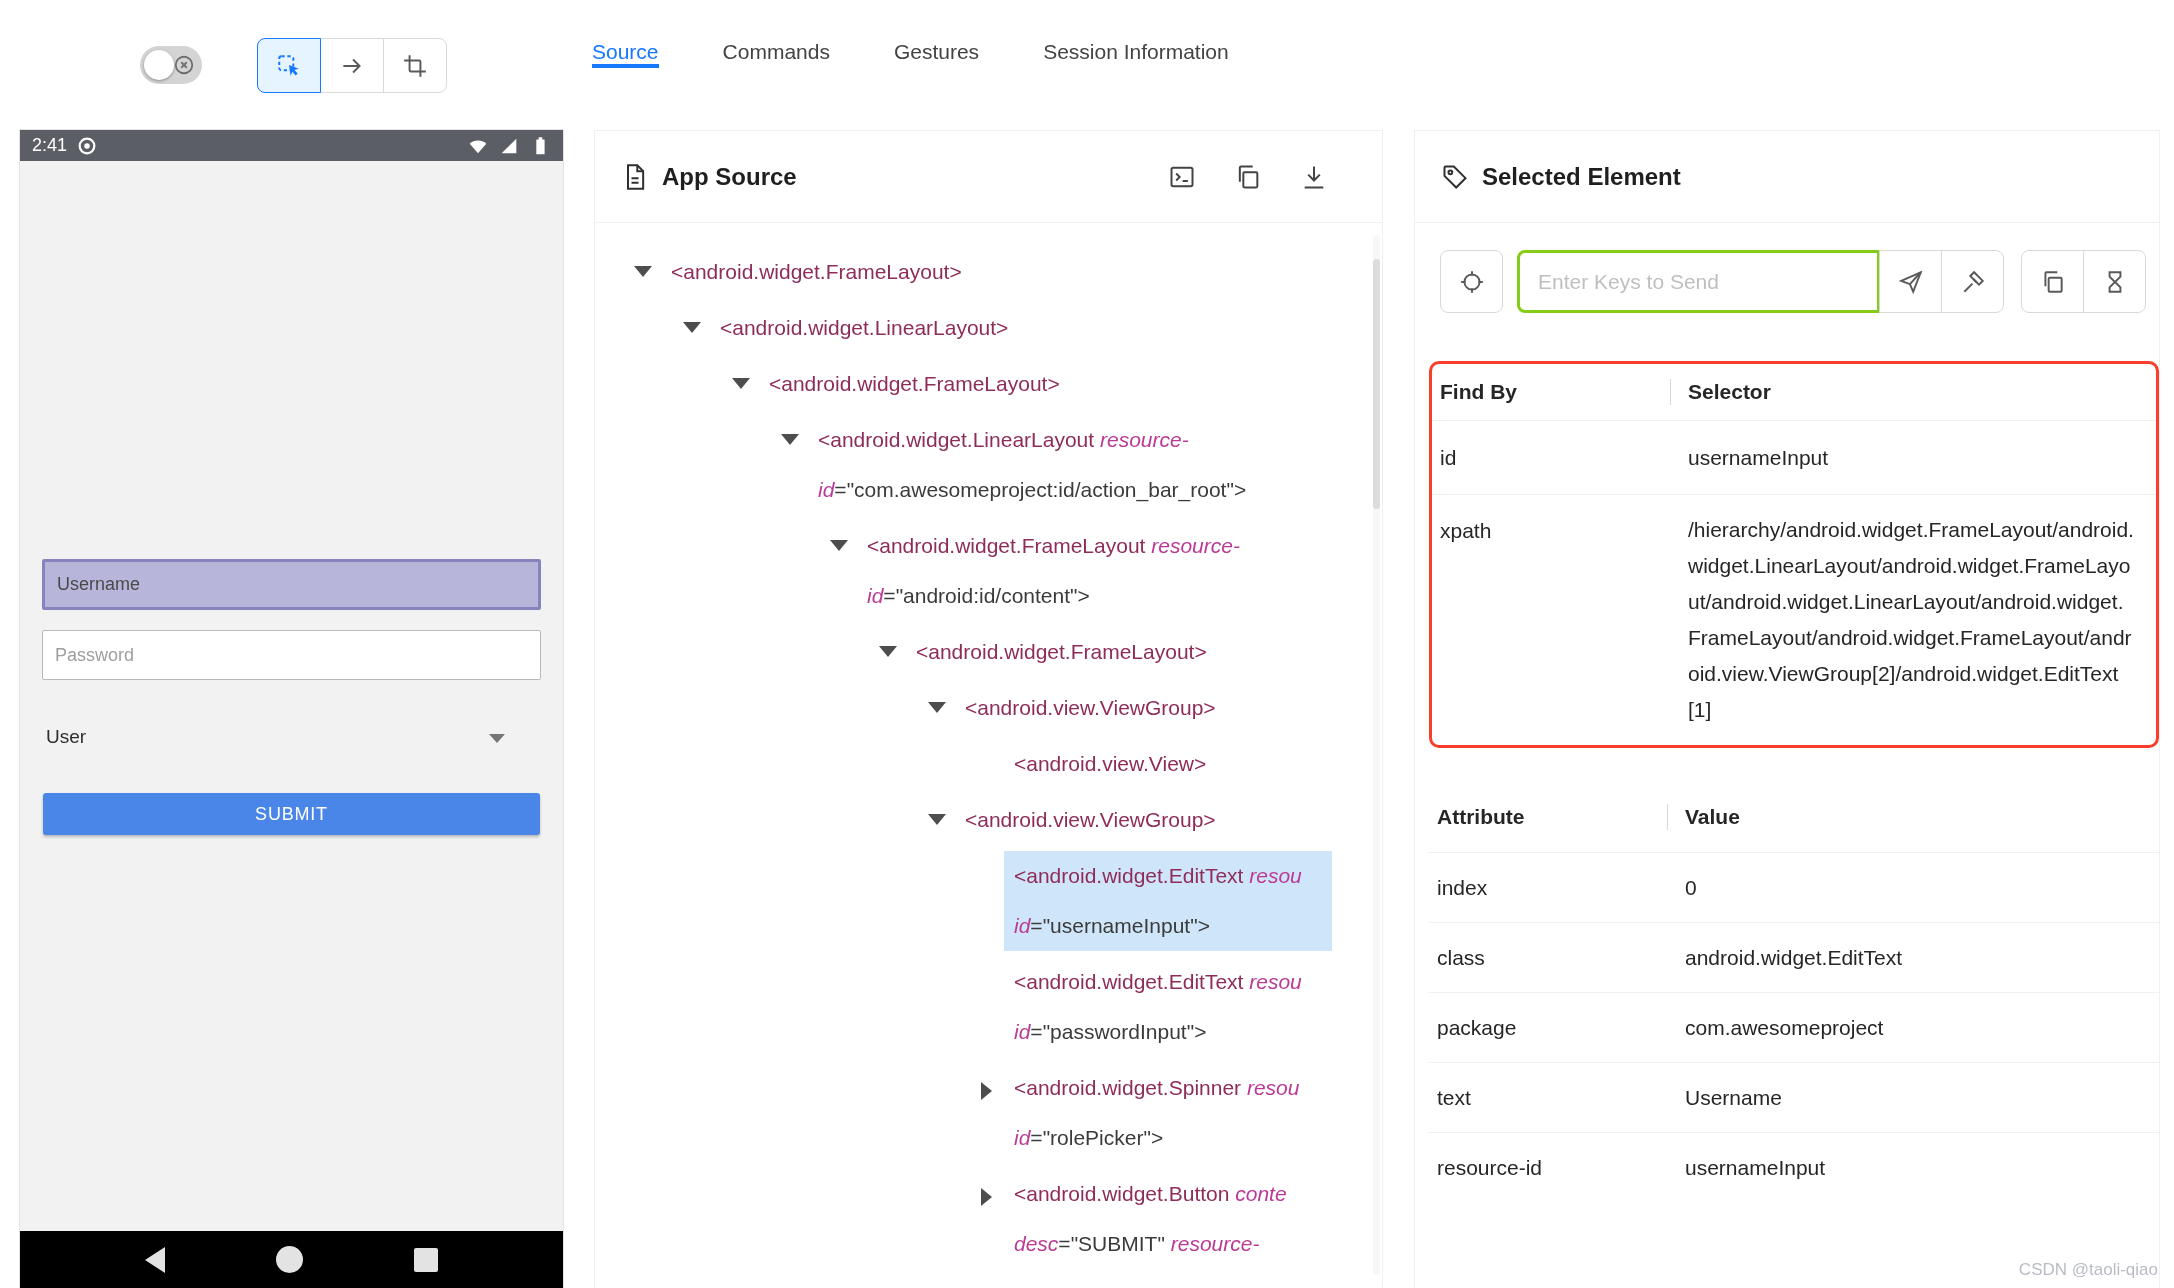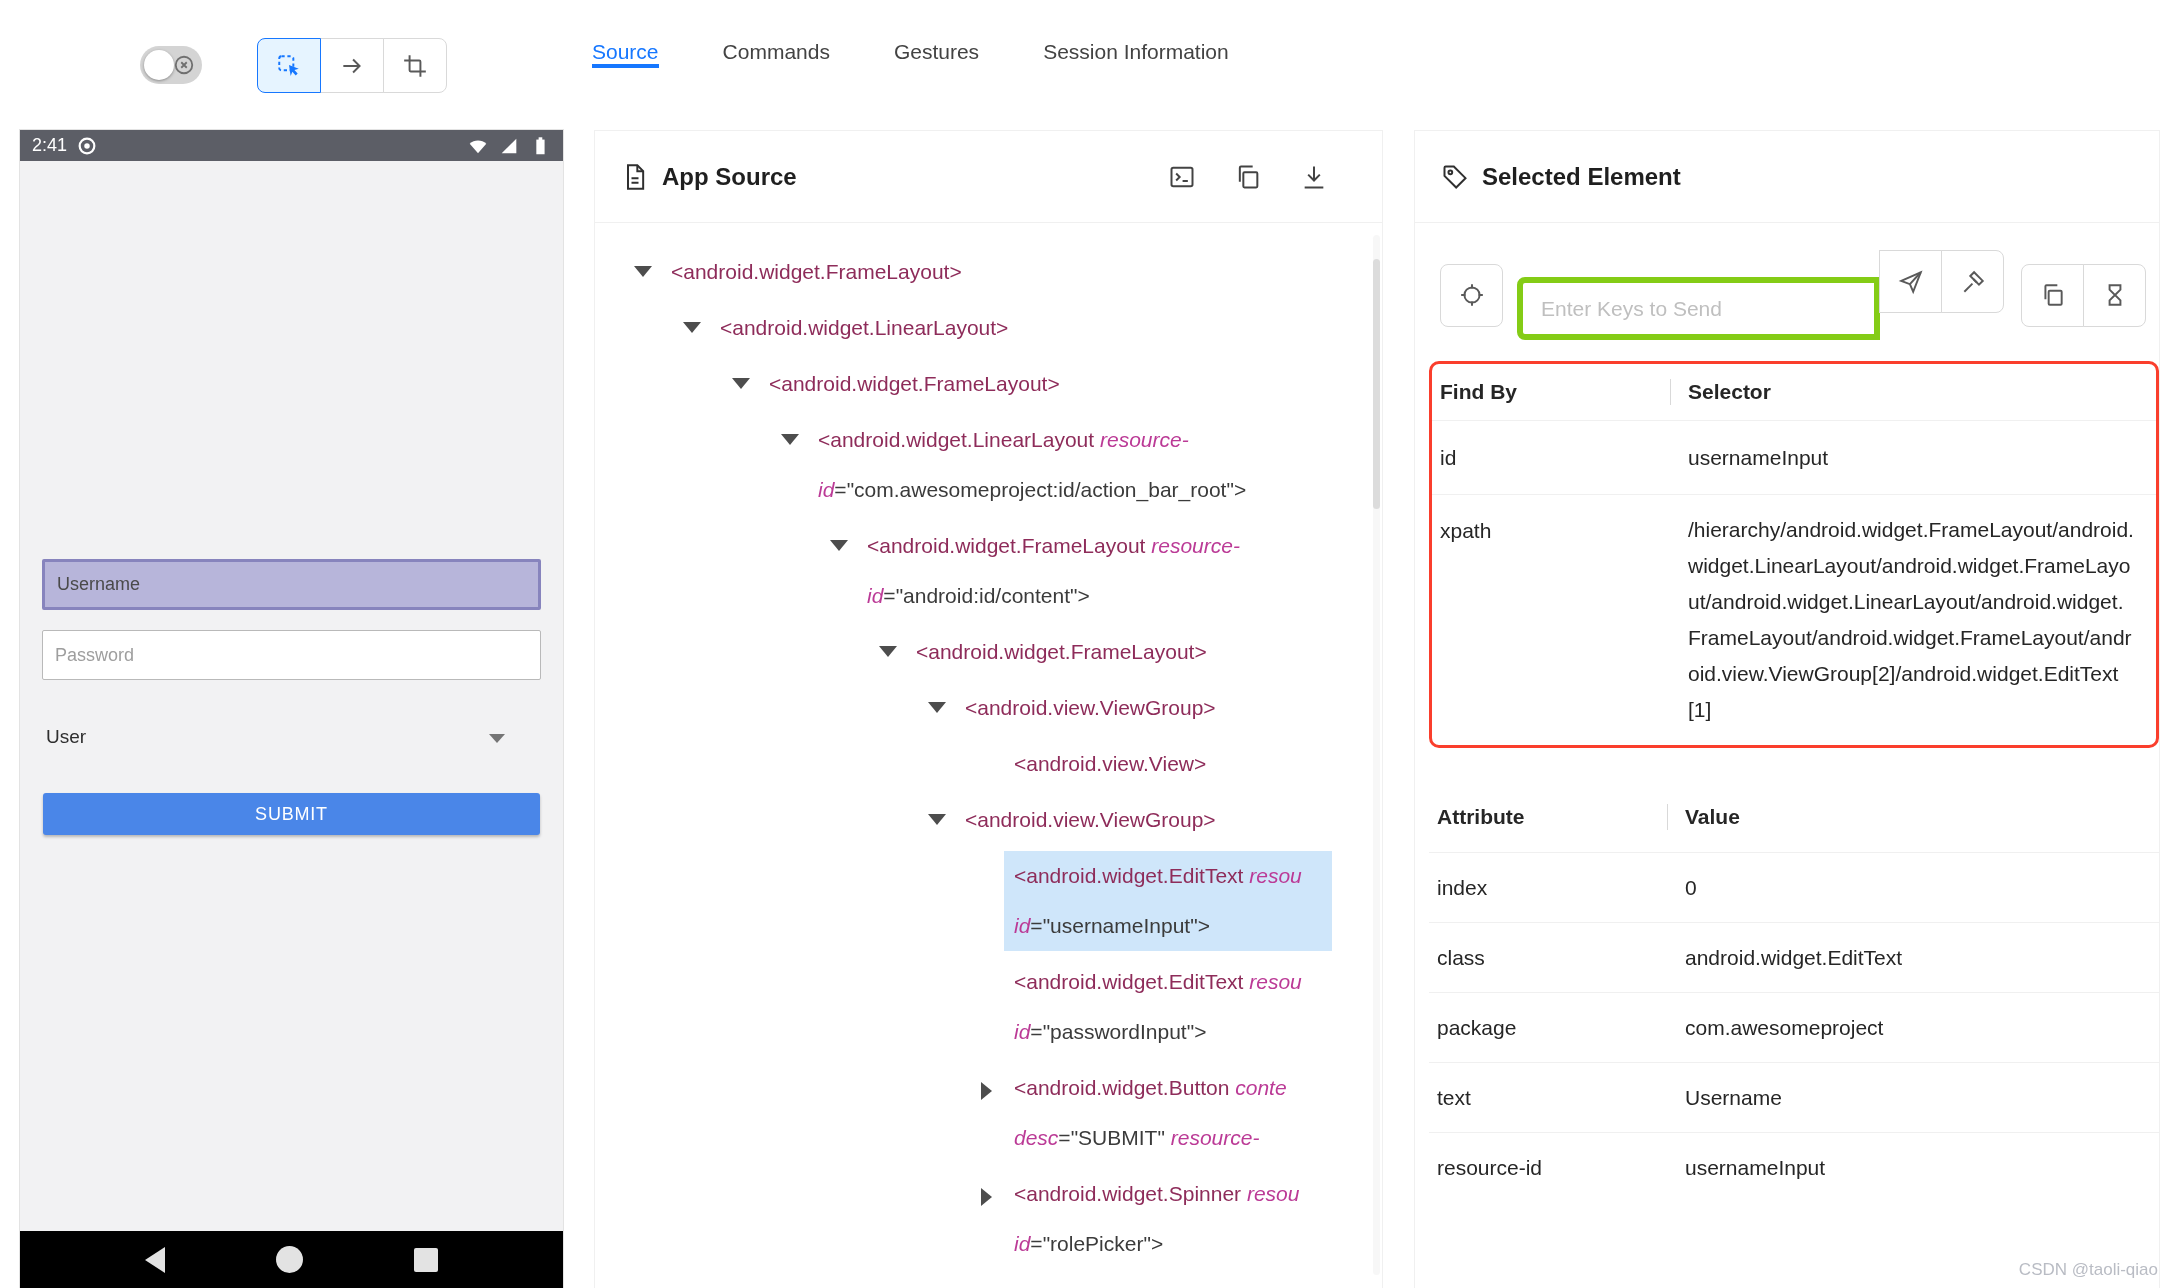"Enter Keys to Send" .keys-input { border: 6px solid #84cc16 -> 3px solid #84cc16; margin-top: 27px -> none }
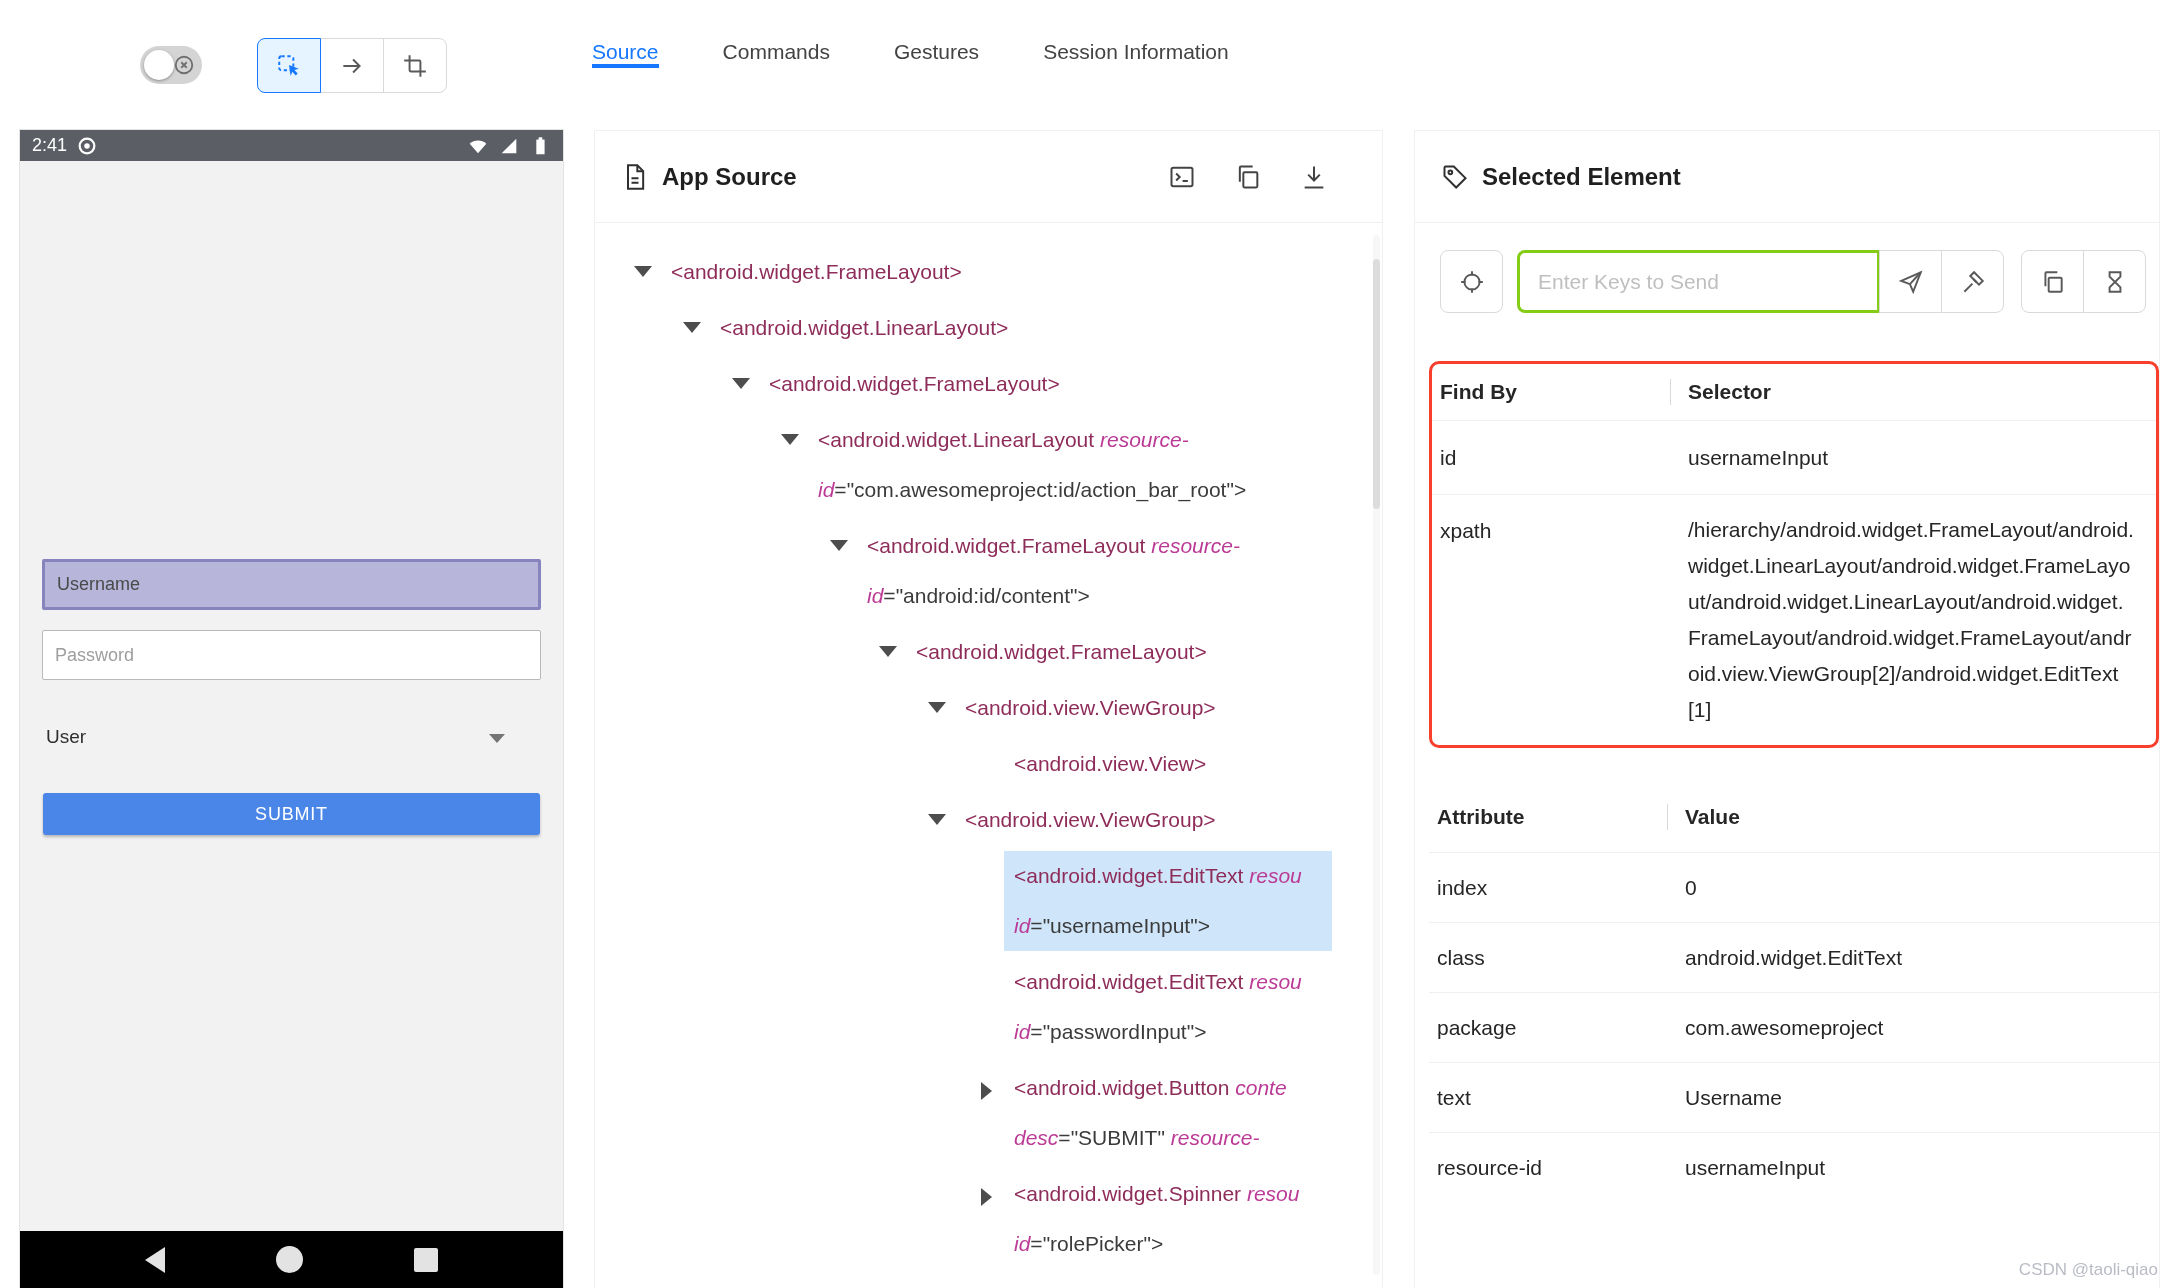"<android.widget.Button conte" div.tree-node { order: before "<android.widget.Spinner resou" -> after "<android.widget.Spinner resou" }
